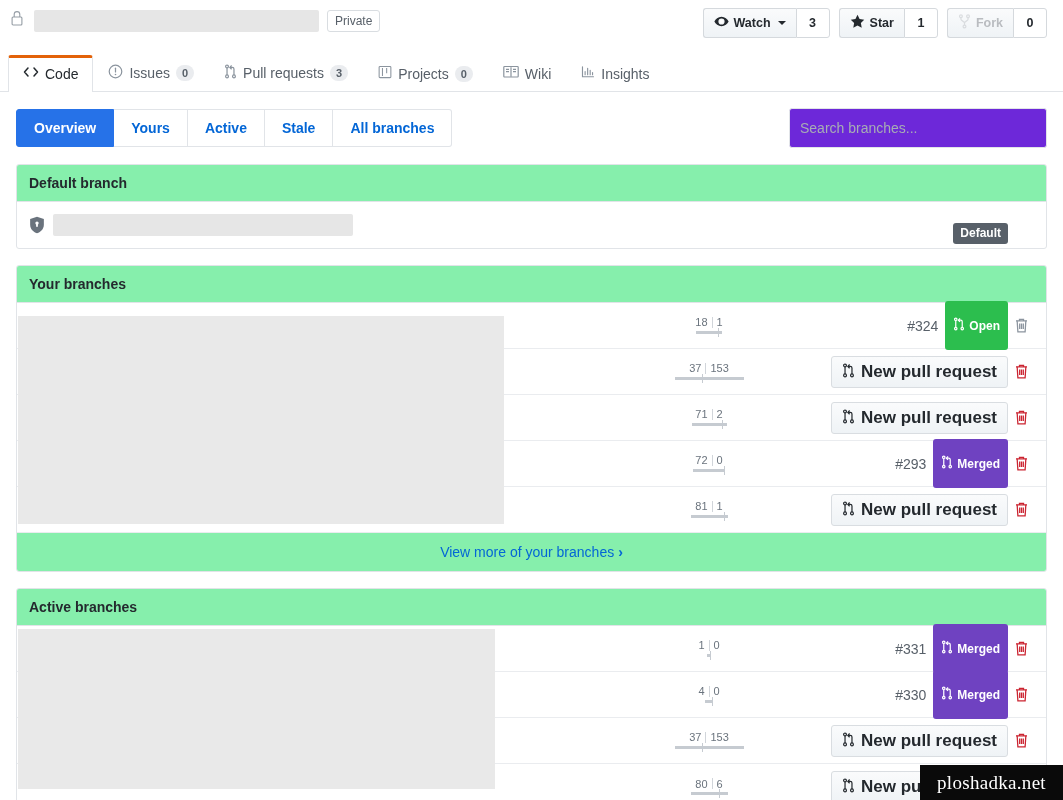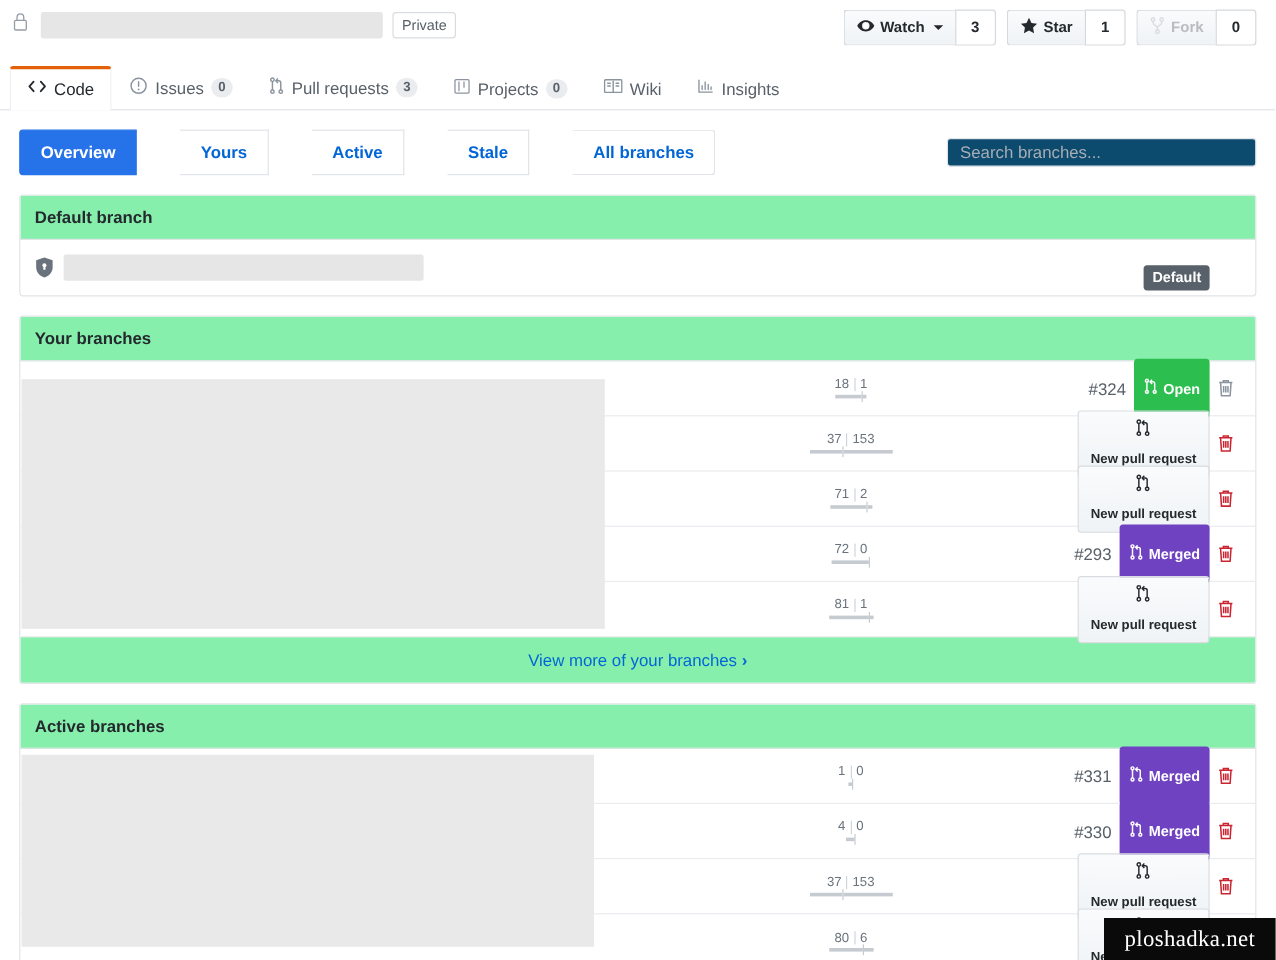"Overview" .seg { gap: 36px -> none }
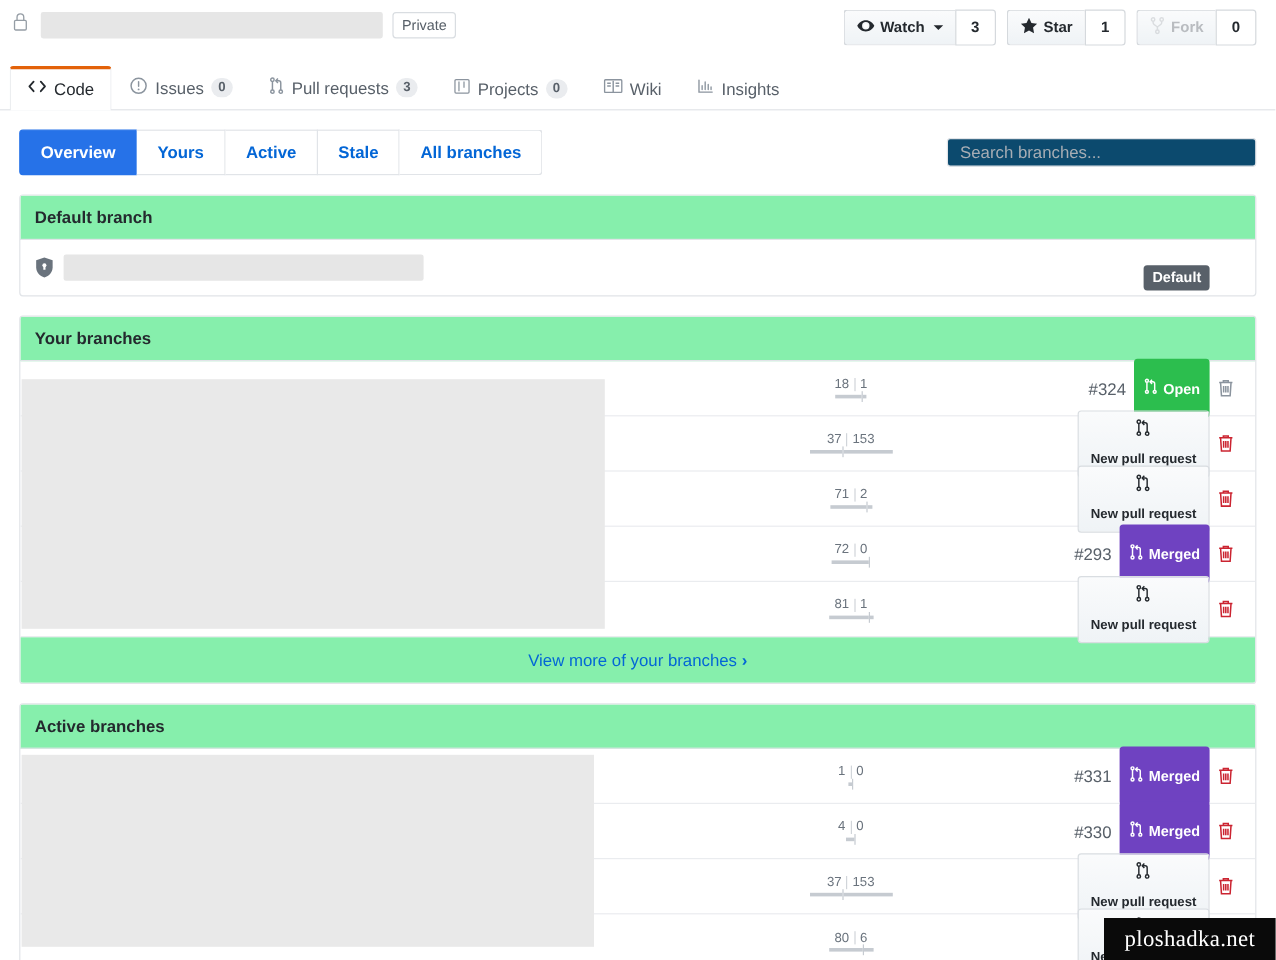"Search branches..." .search-box { background: #0c4a6e -> #6d28d9; height: 24px -> 40px }
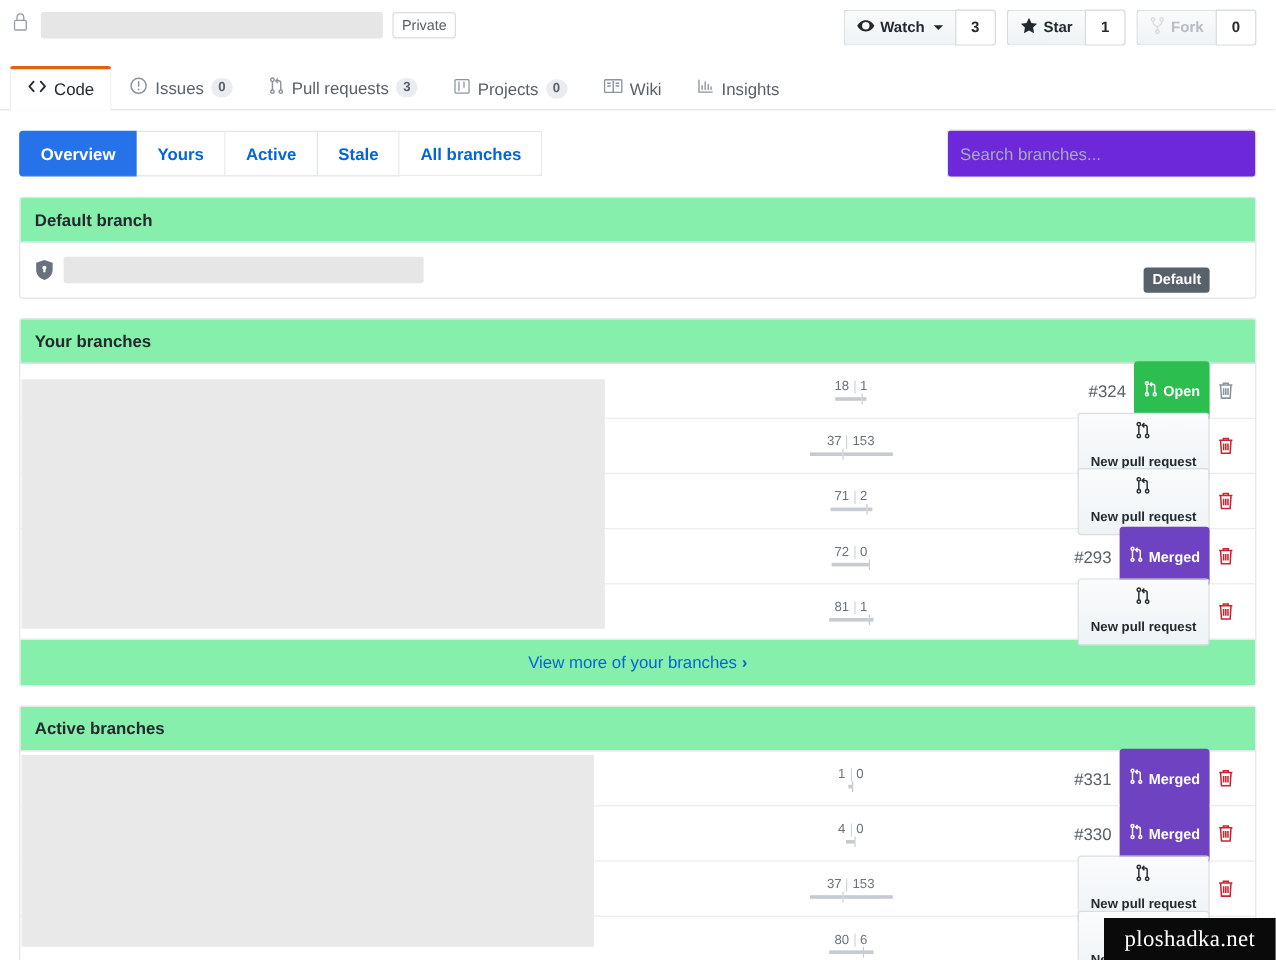"New pull request" .new-pr-btn { flex-direction: column -> none; font-size: 11px -> 17px }
